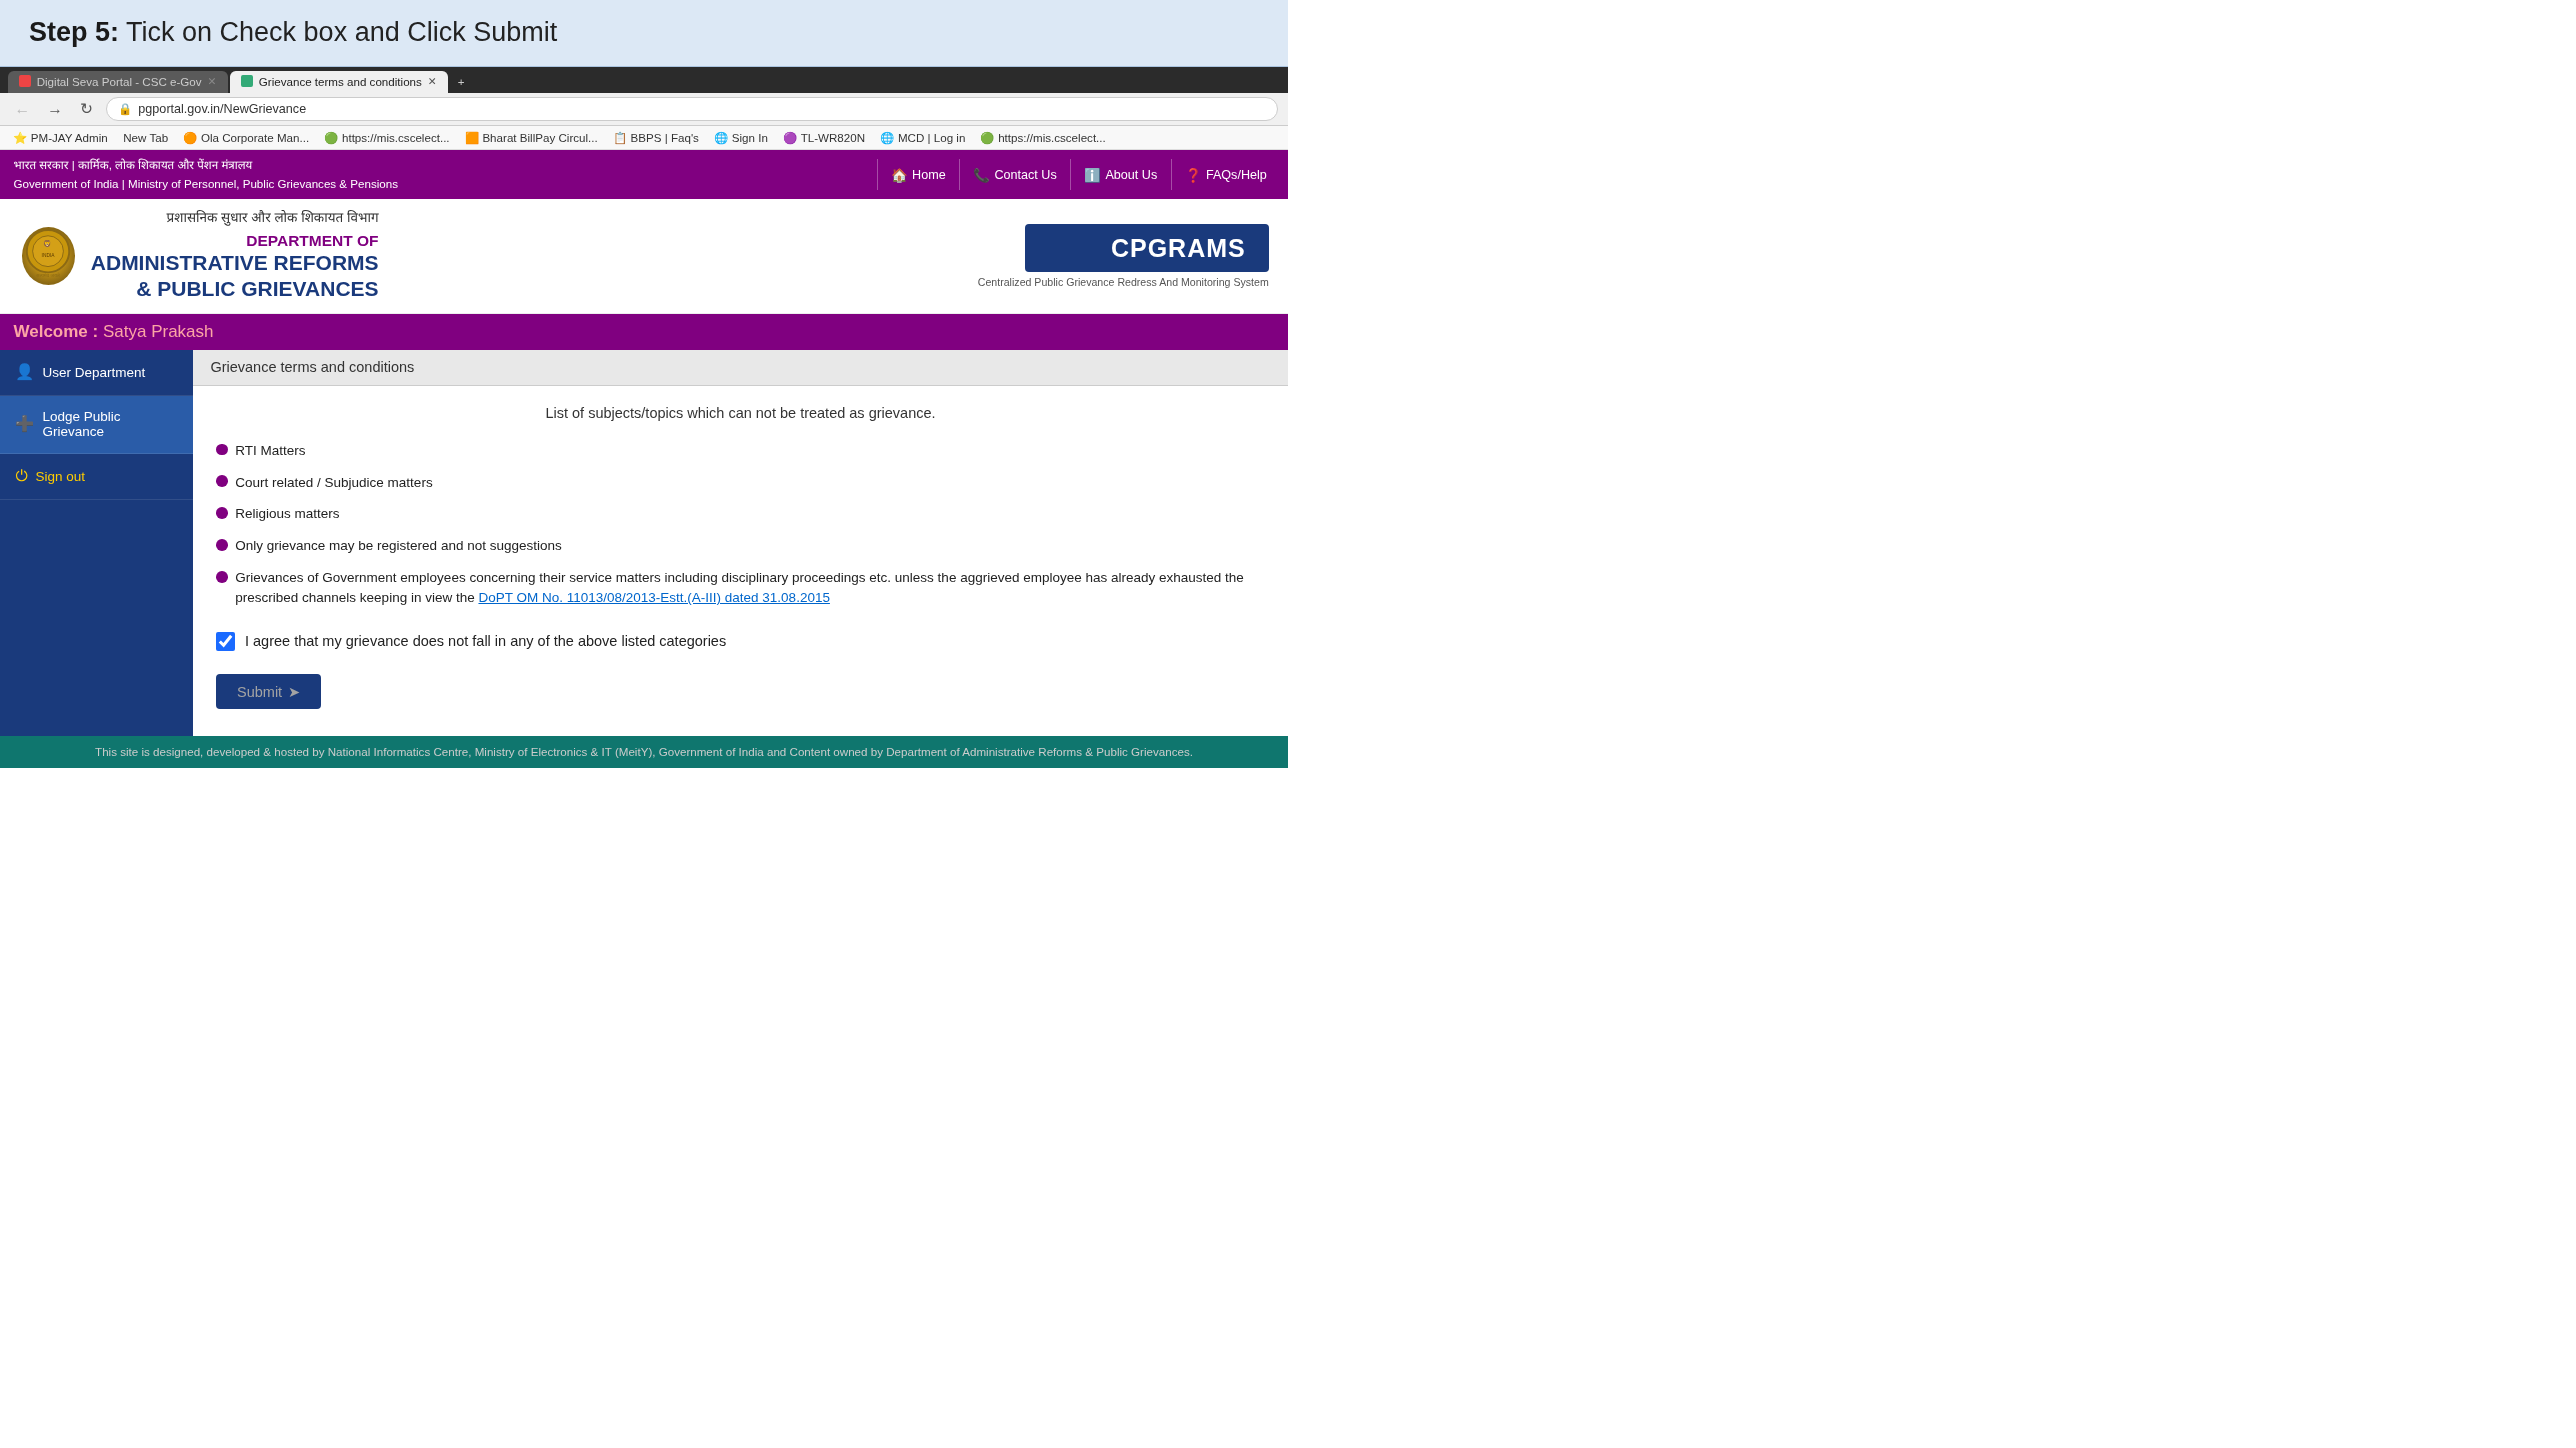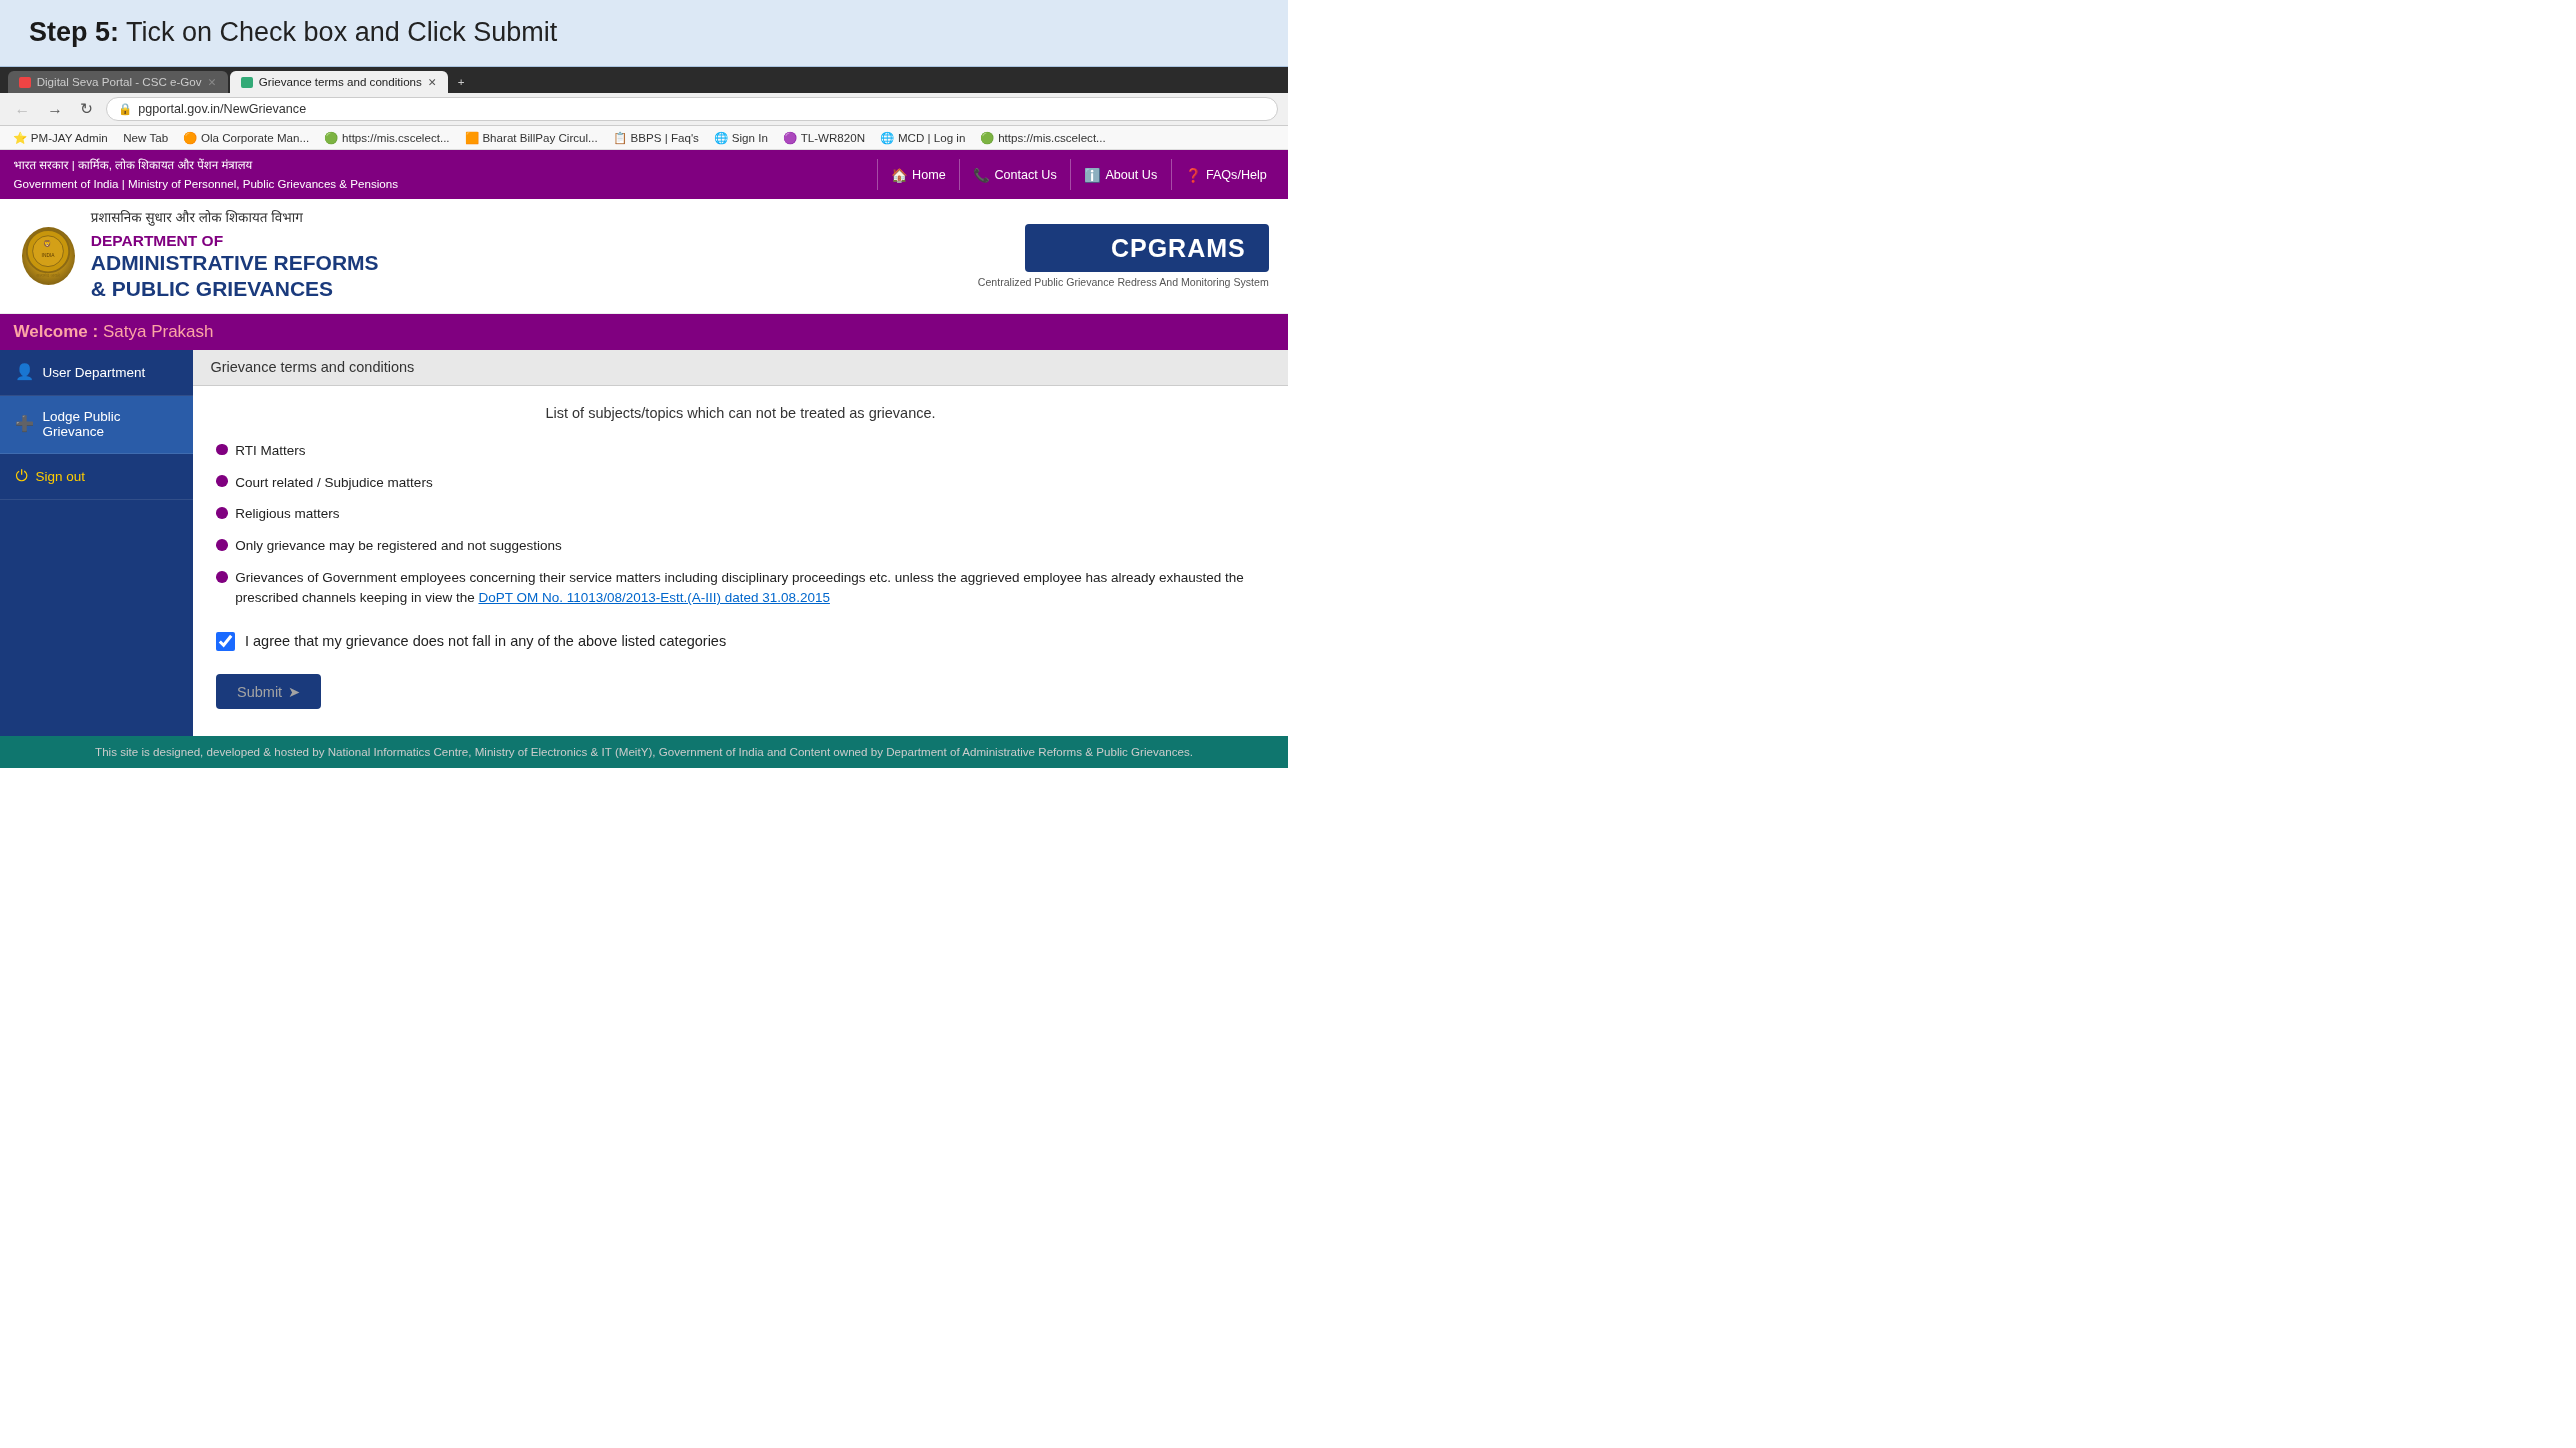"Digital Seva Portal - CSC" .tab { align-items: flex-end -> flex-start }
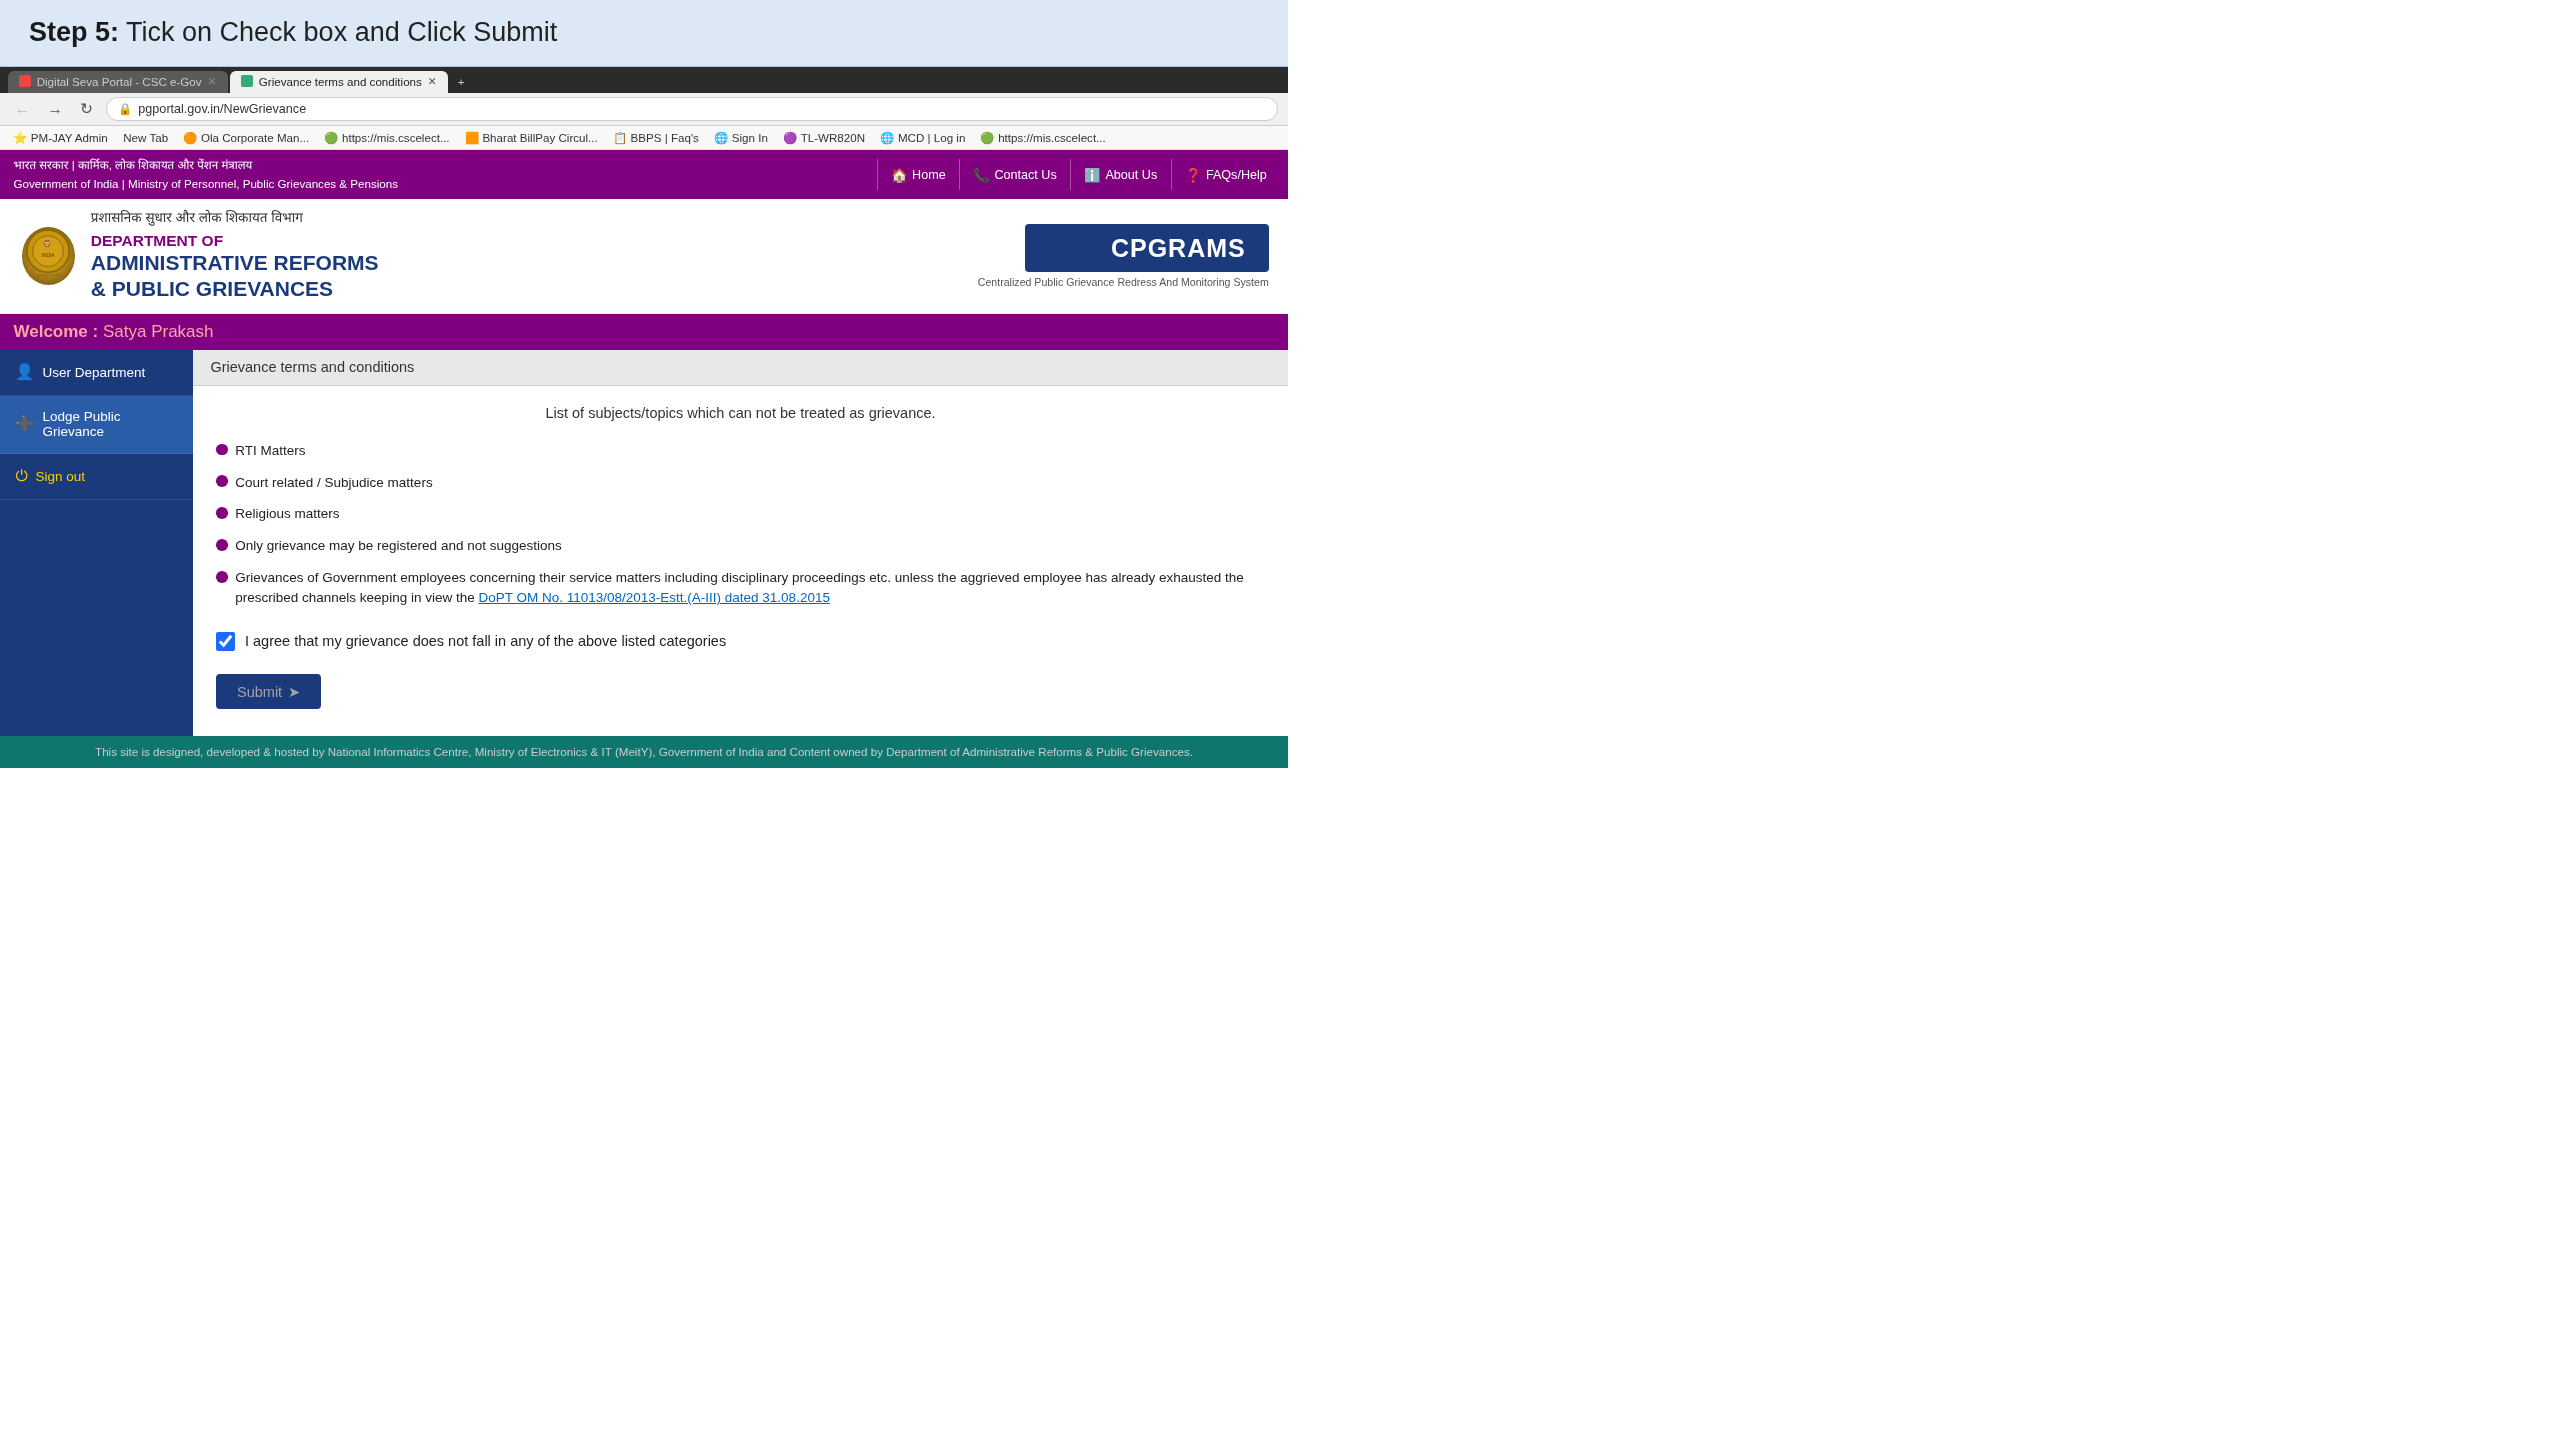"प्रशासनिक सुधार और लोक शिकायत" .dept-text { text-align: none -> right }
